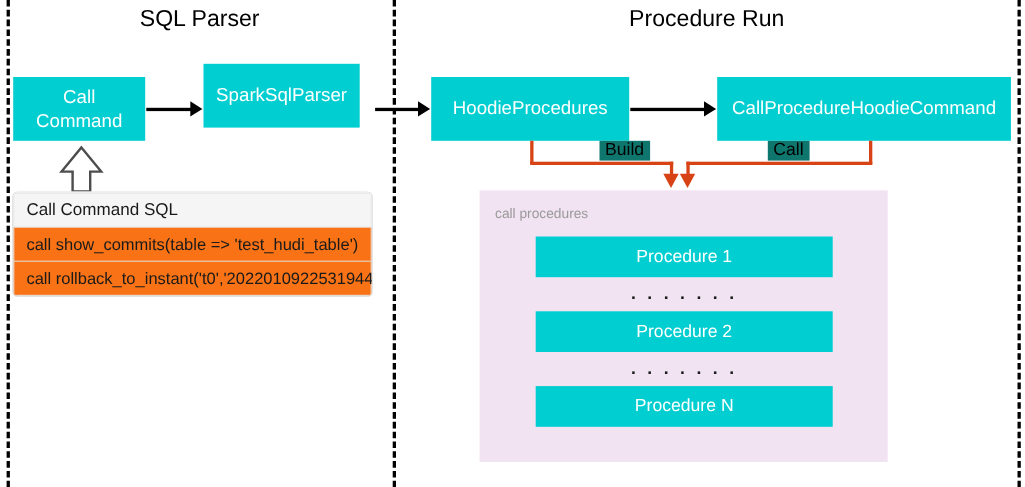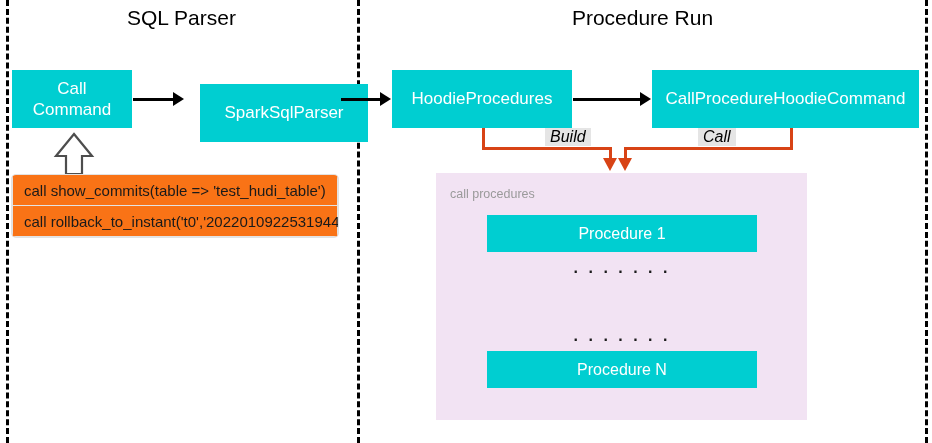"SparkSqlParser" div.node { margin-left: 15px -> none; top: 84px -> 58px; width: 168px -> 142px }
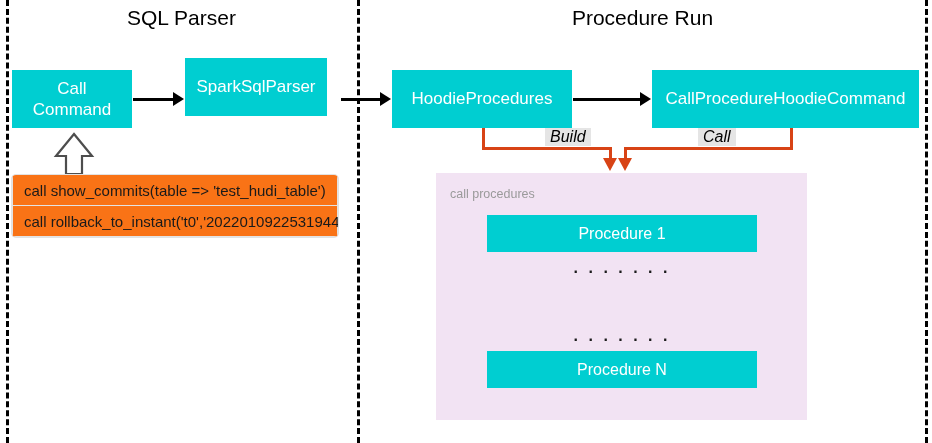"Build" .olabel { background: #e5e5e5 -> #0f766e; font-style: italic -> none }
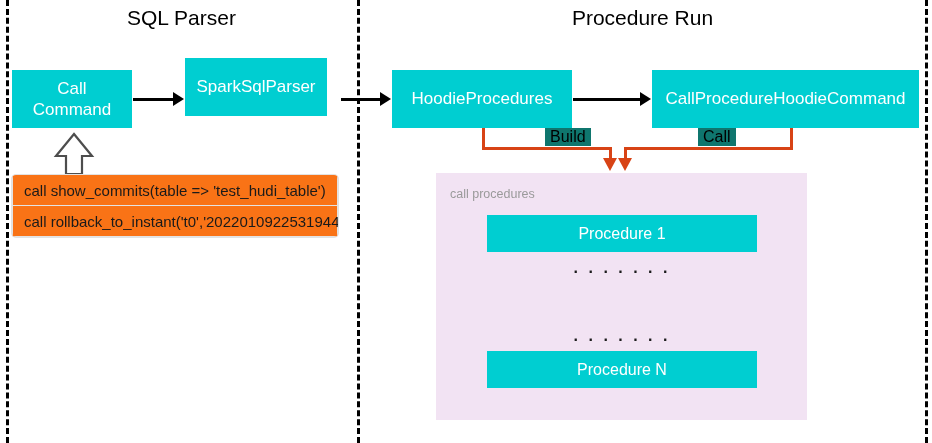"Call Command SQL" div.sql-row { html: none -> <div>Call Command SQL</div> }
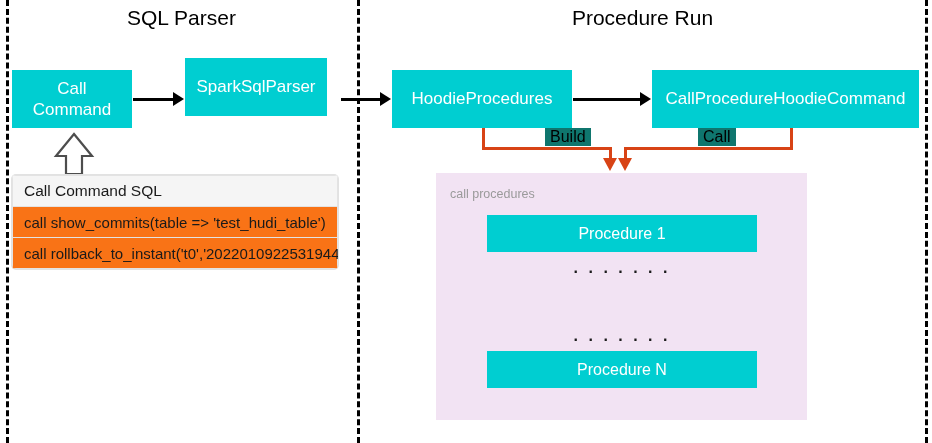"Procedure 2" div.proc-box { html: none -> <div> <span>Procedure 2</span> </div> }
